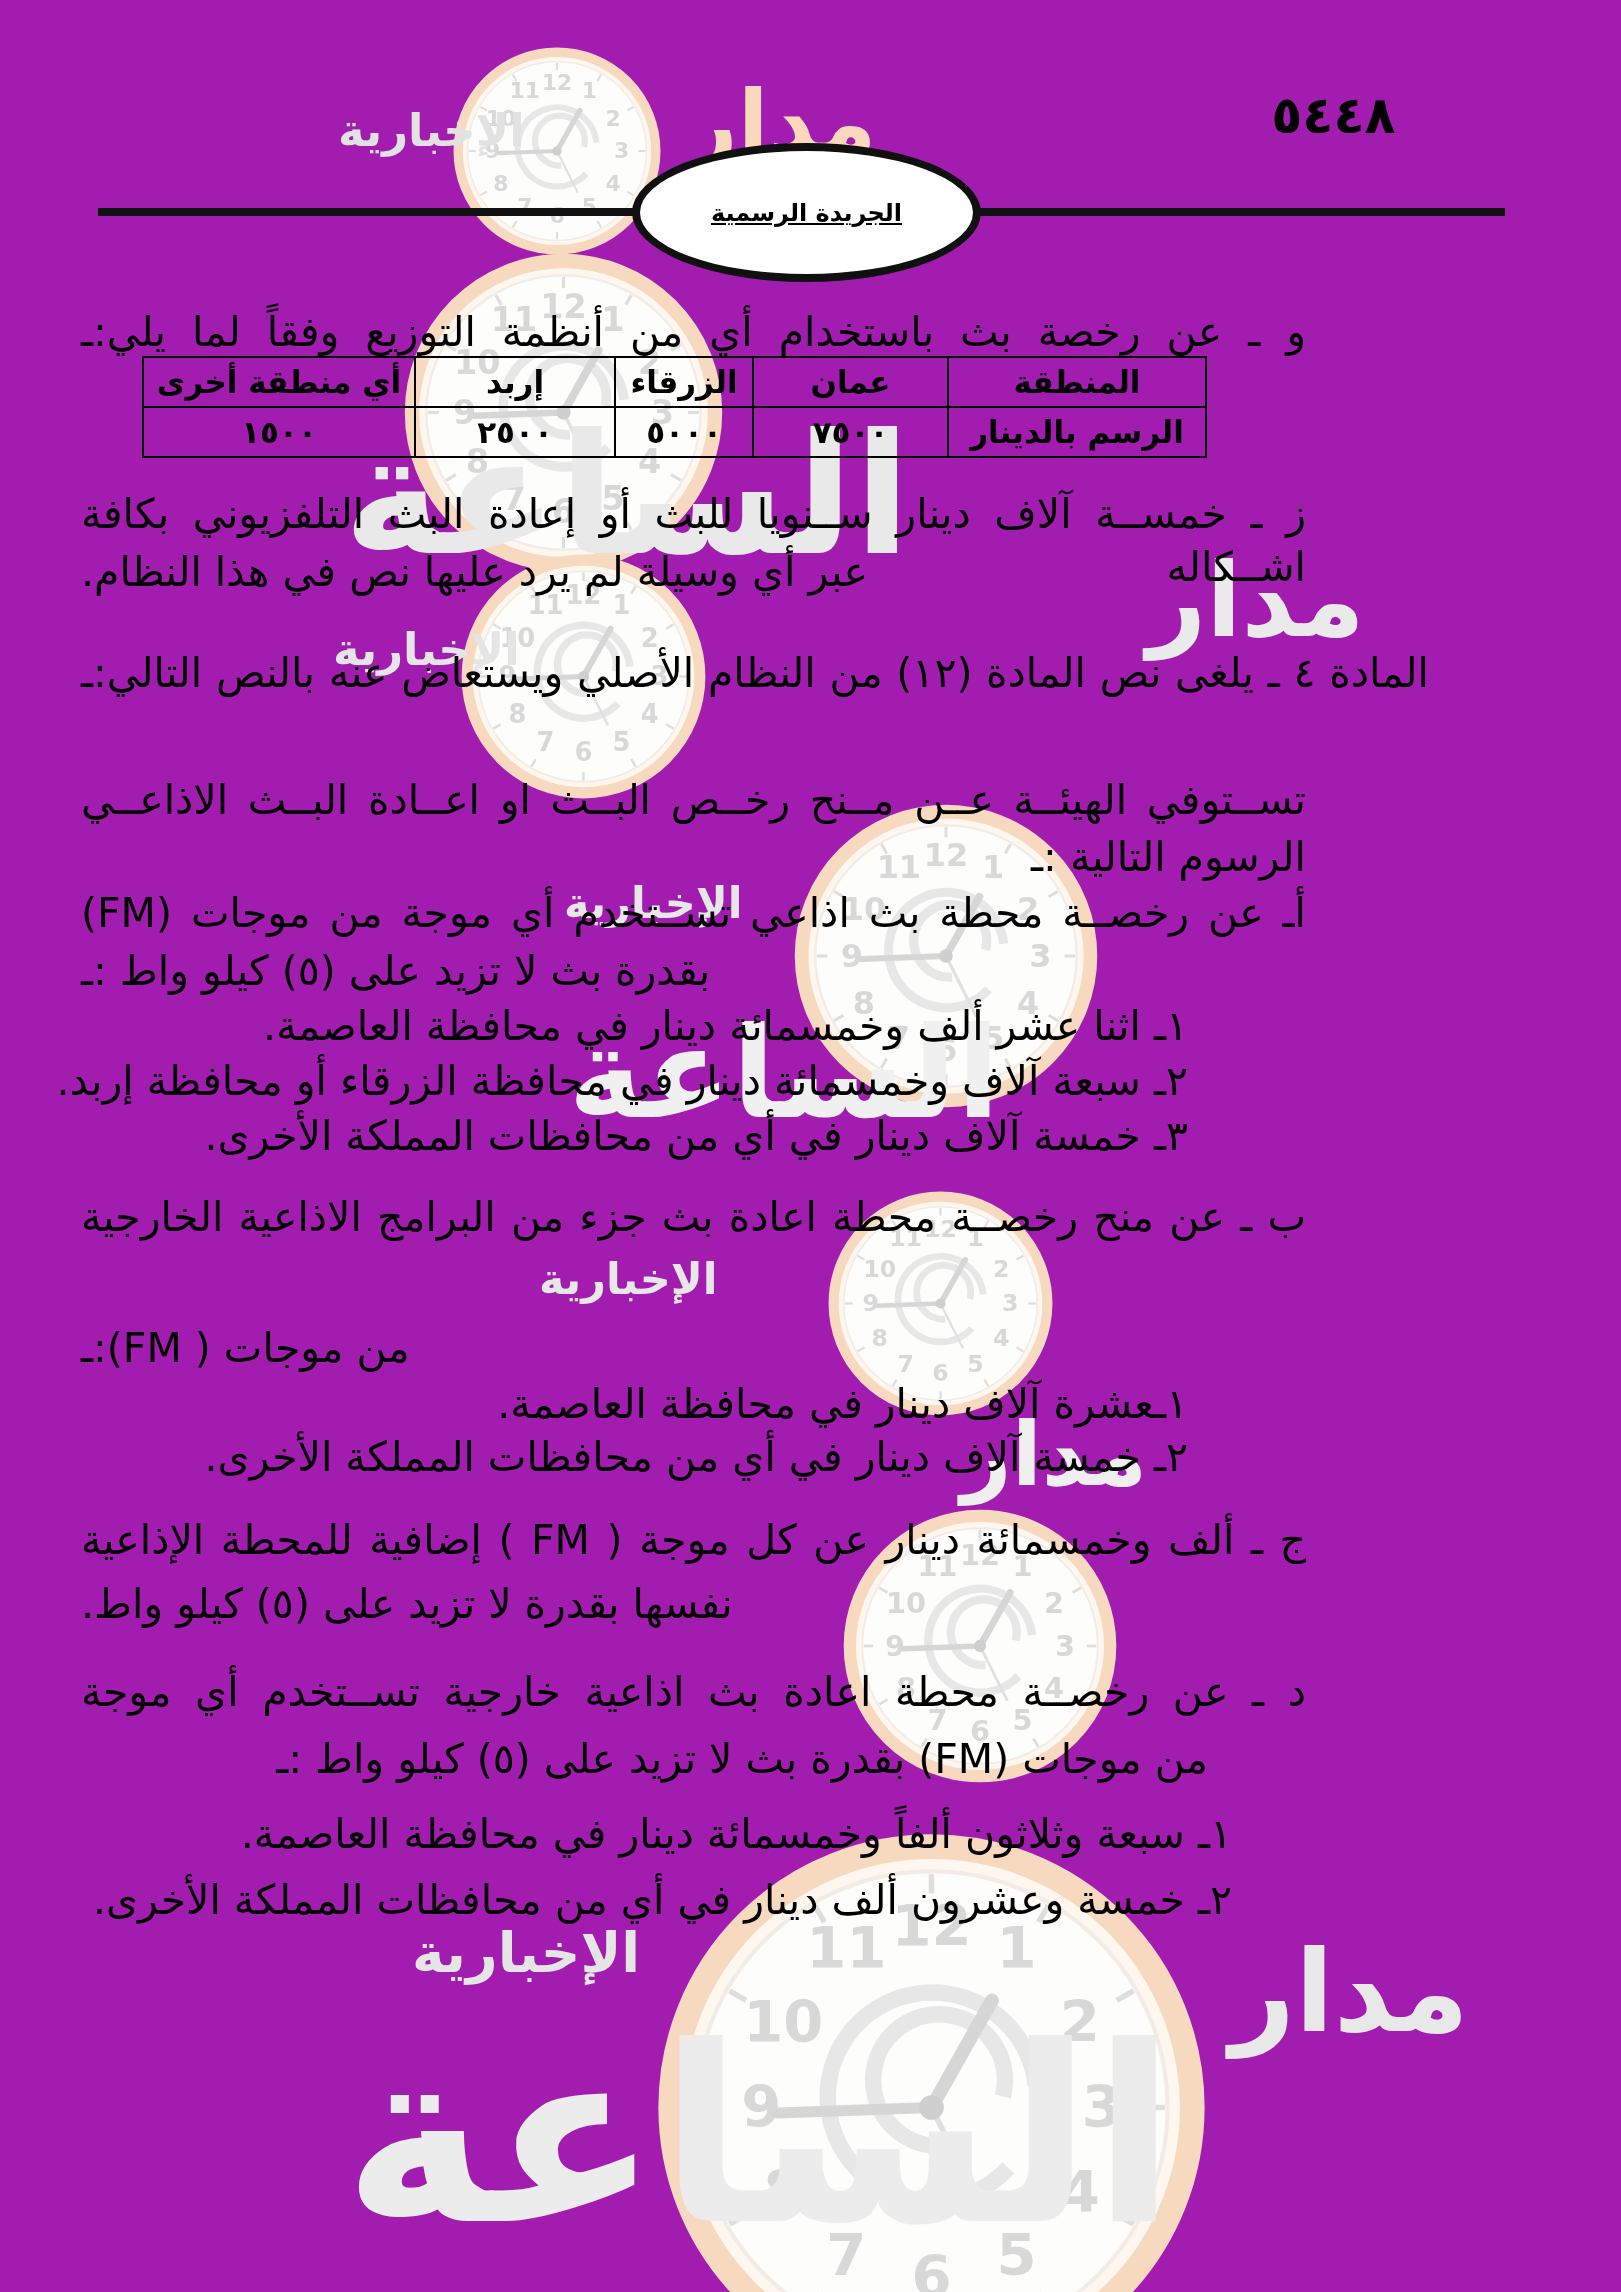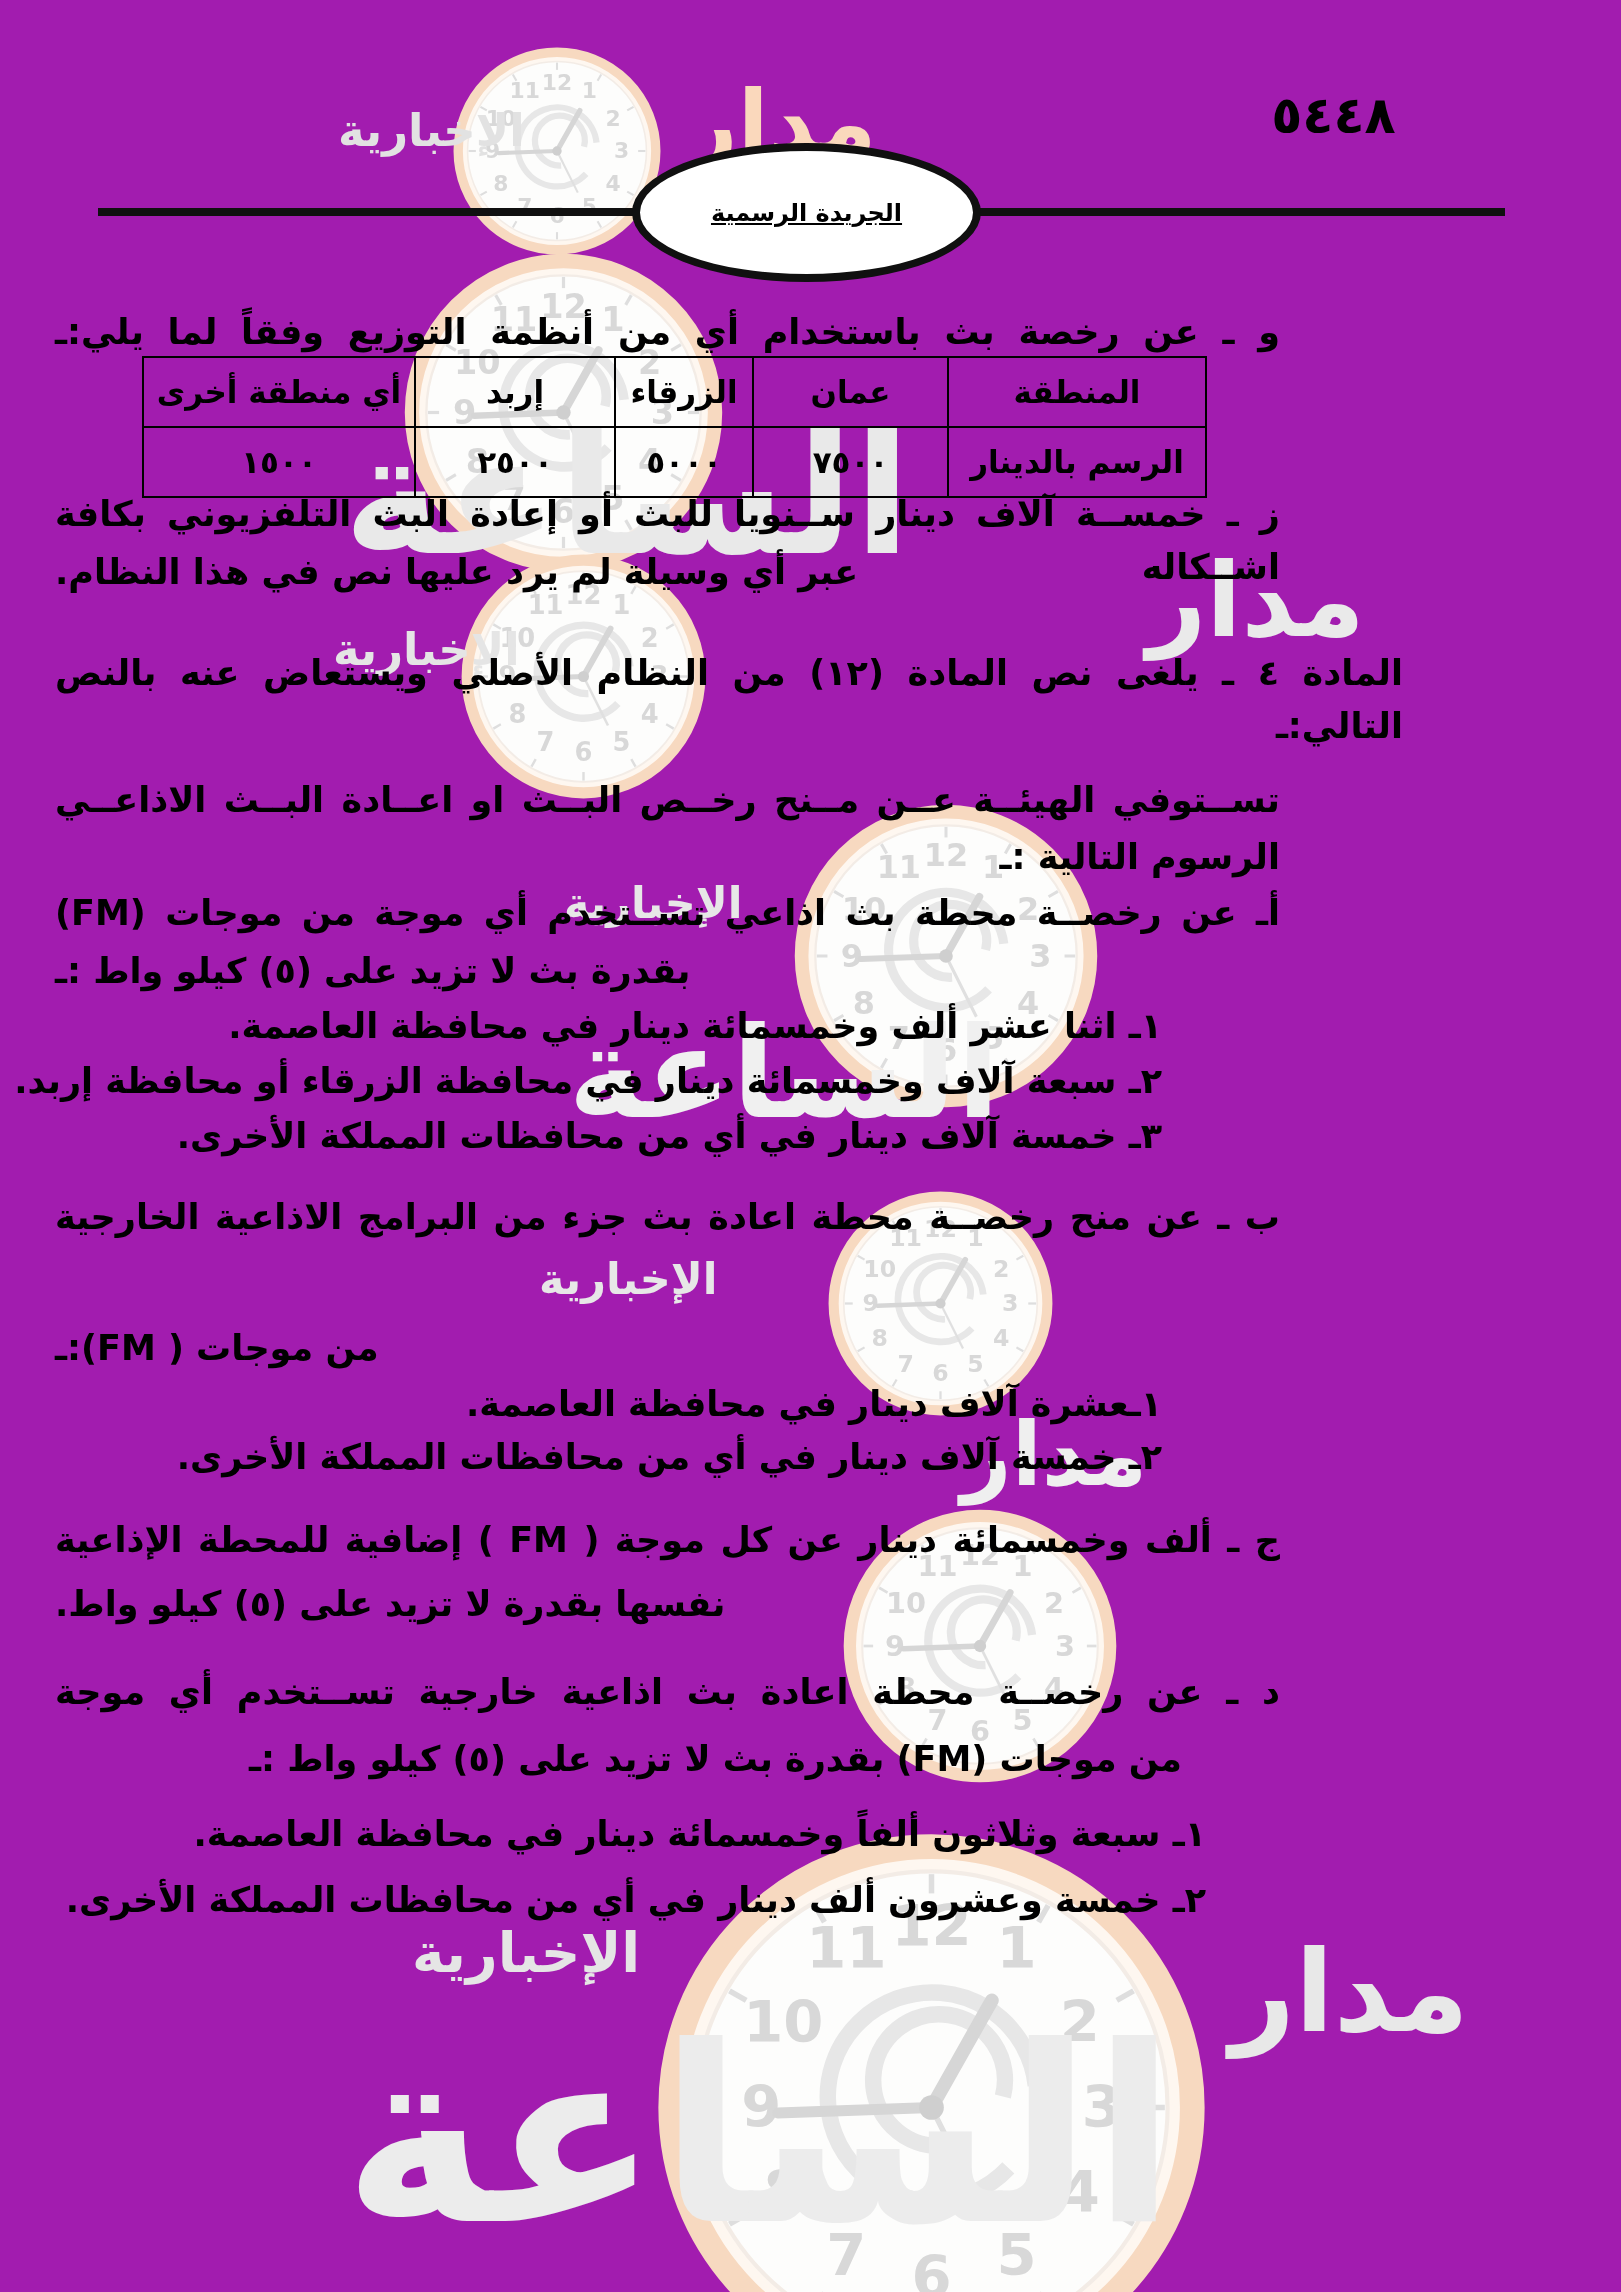"و ـ عن رخصة بث" .ln { font-size: 35px -> 41px; font-weight: bold -> normal; left: 55px -> 81px }
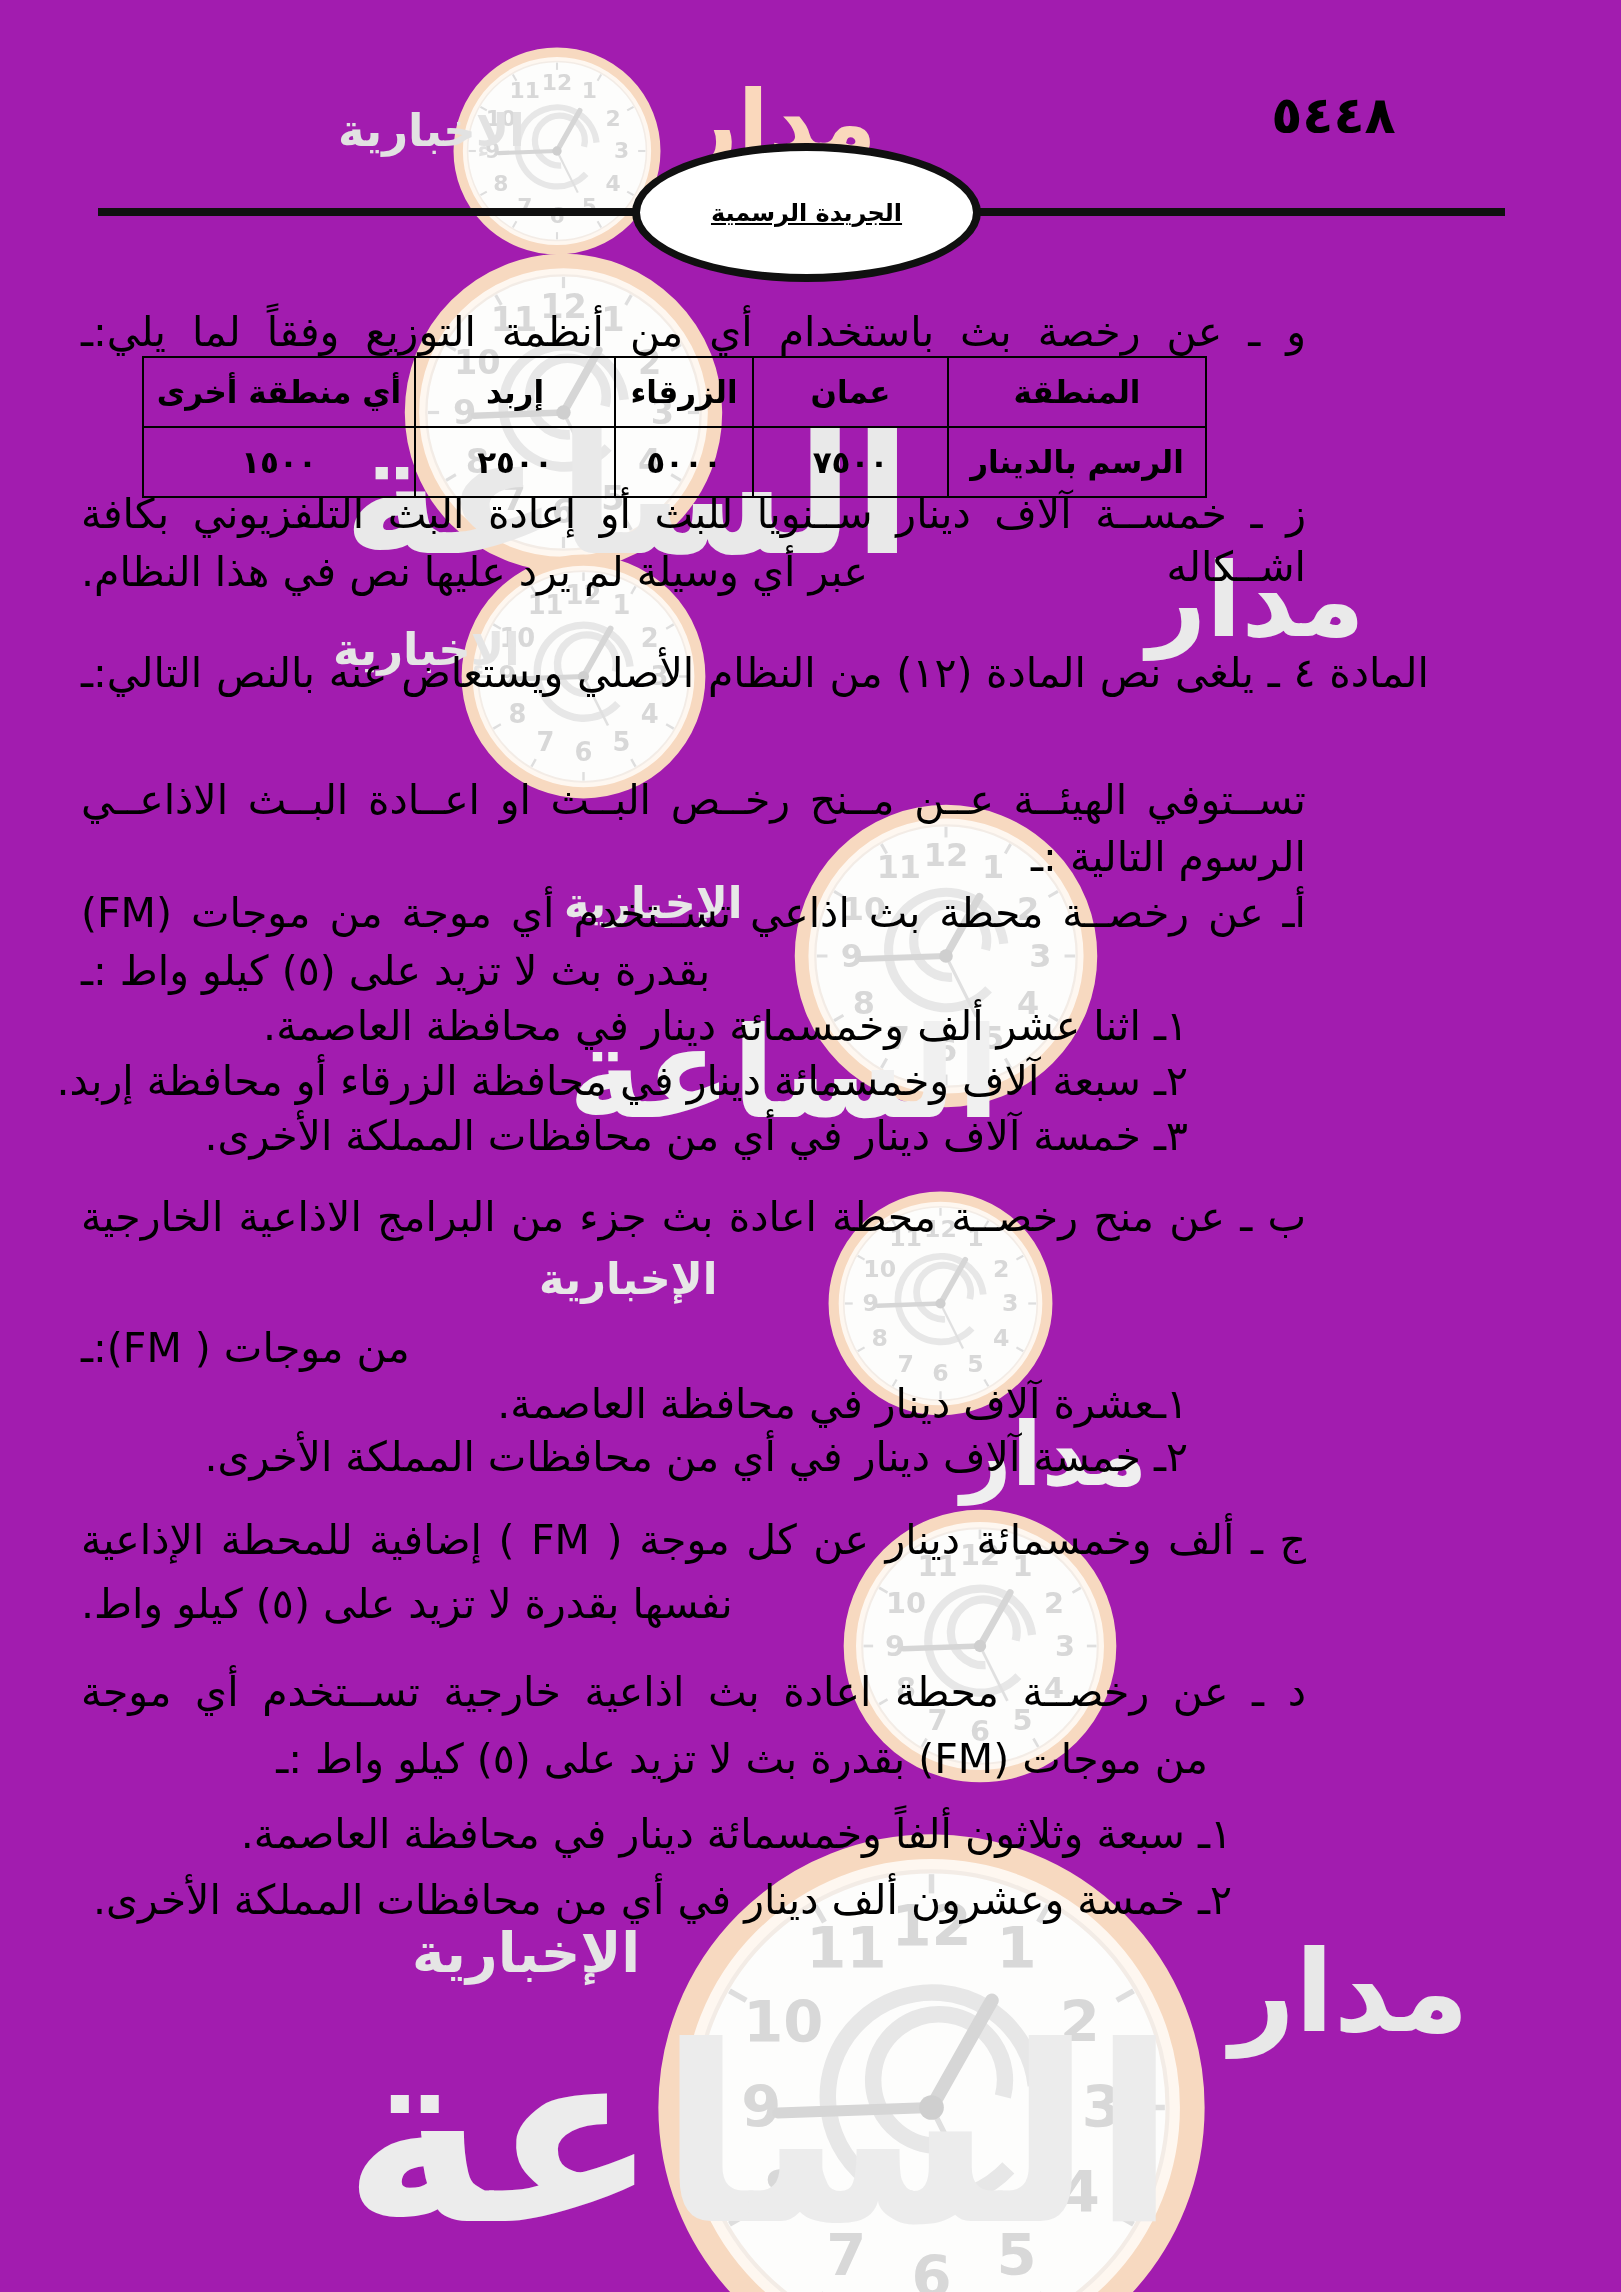"أي منطقة أخرى" .fee-table th,.fee-table td { padding: 10px -> 0 }
